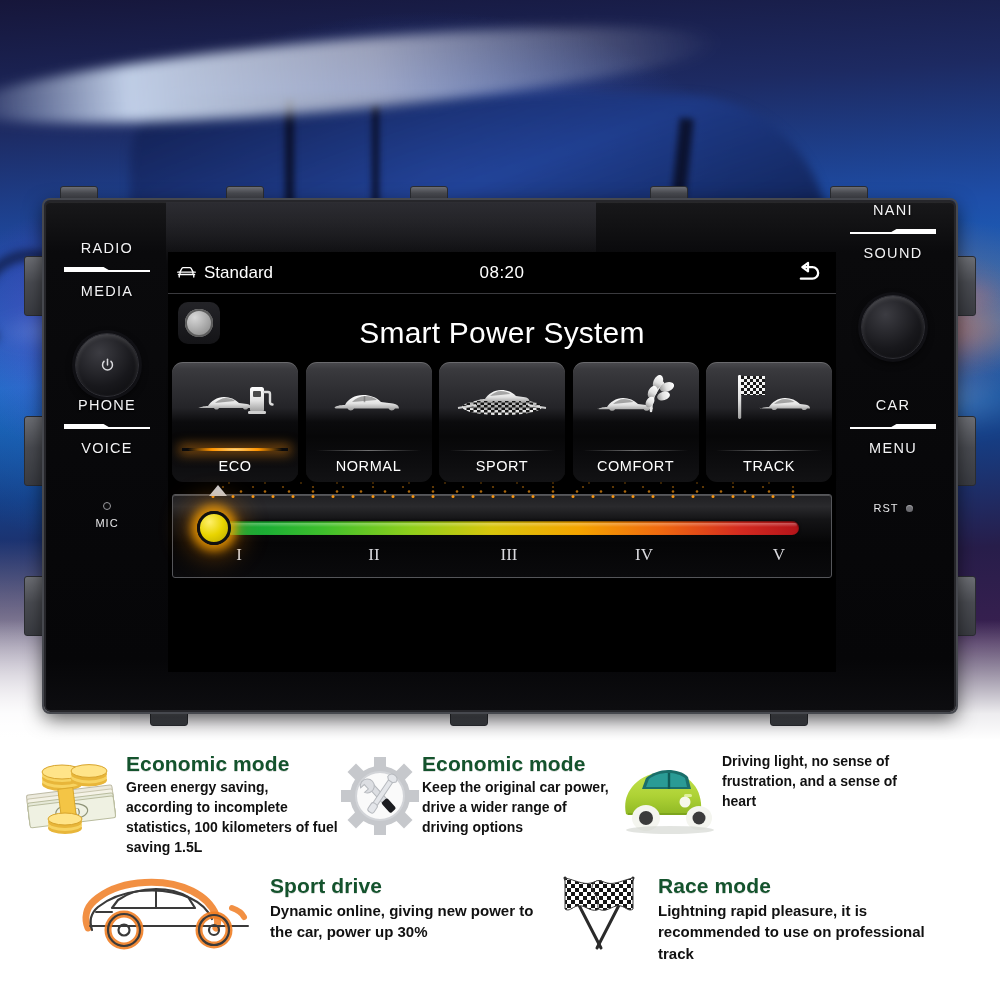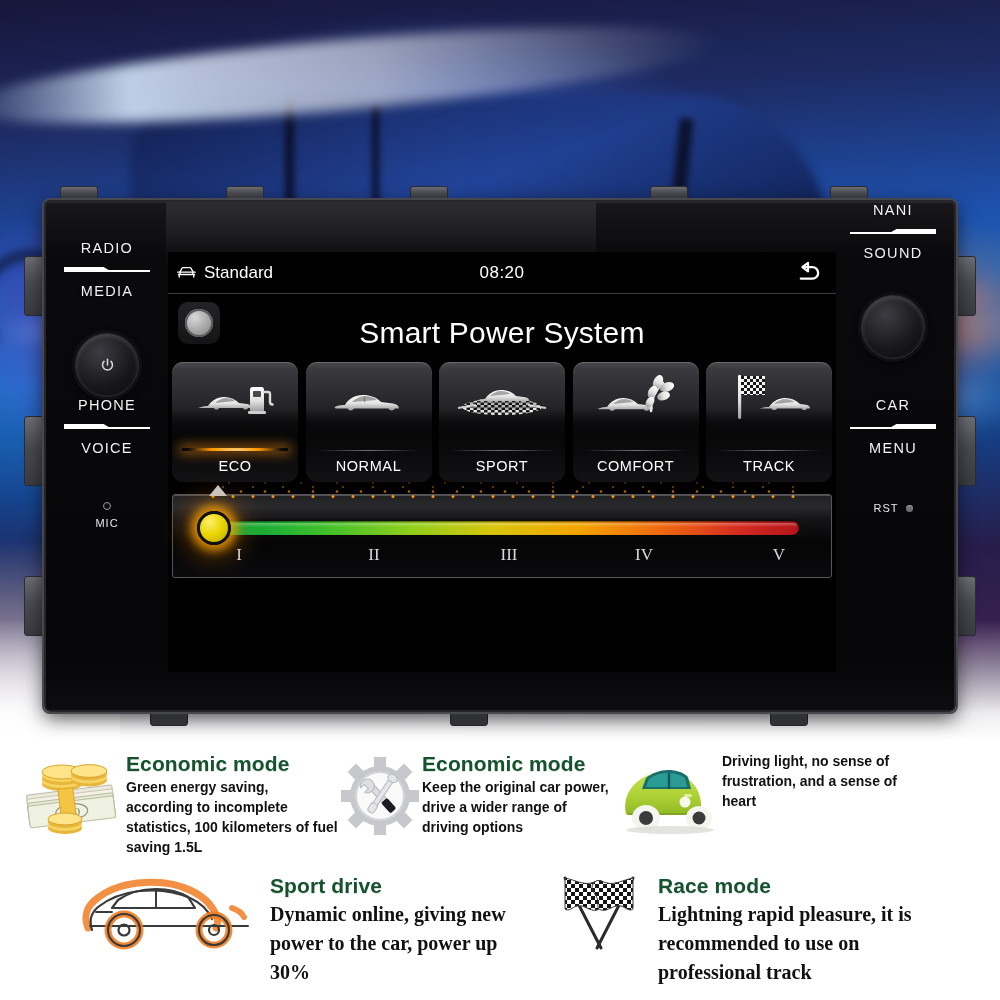"Dynamic online, giving new power" .card-sport .ic-desc, .card-race .ic-desc { font-family: Liberation Serif, serif -> none; font-size: 20px -> 15px }
